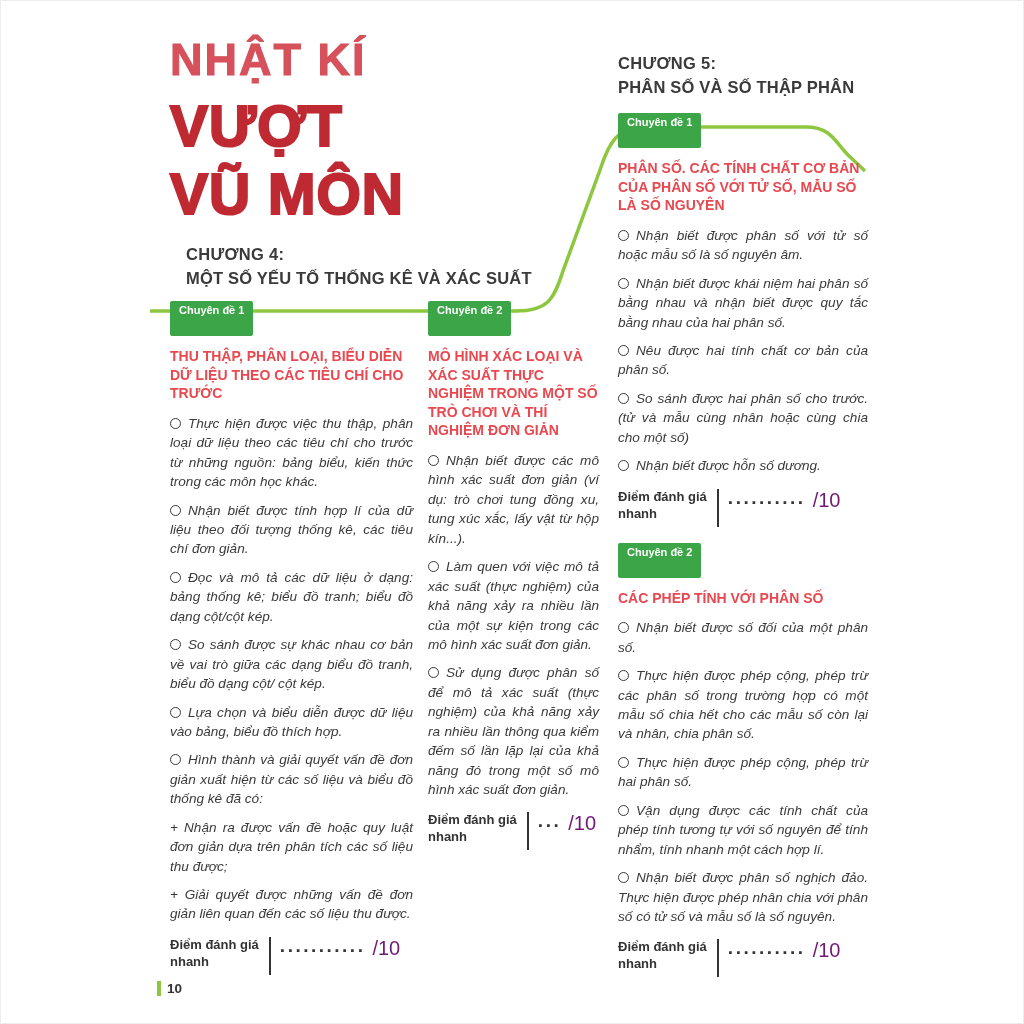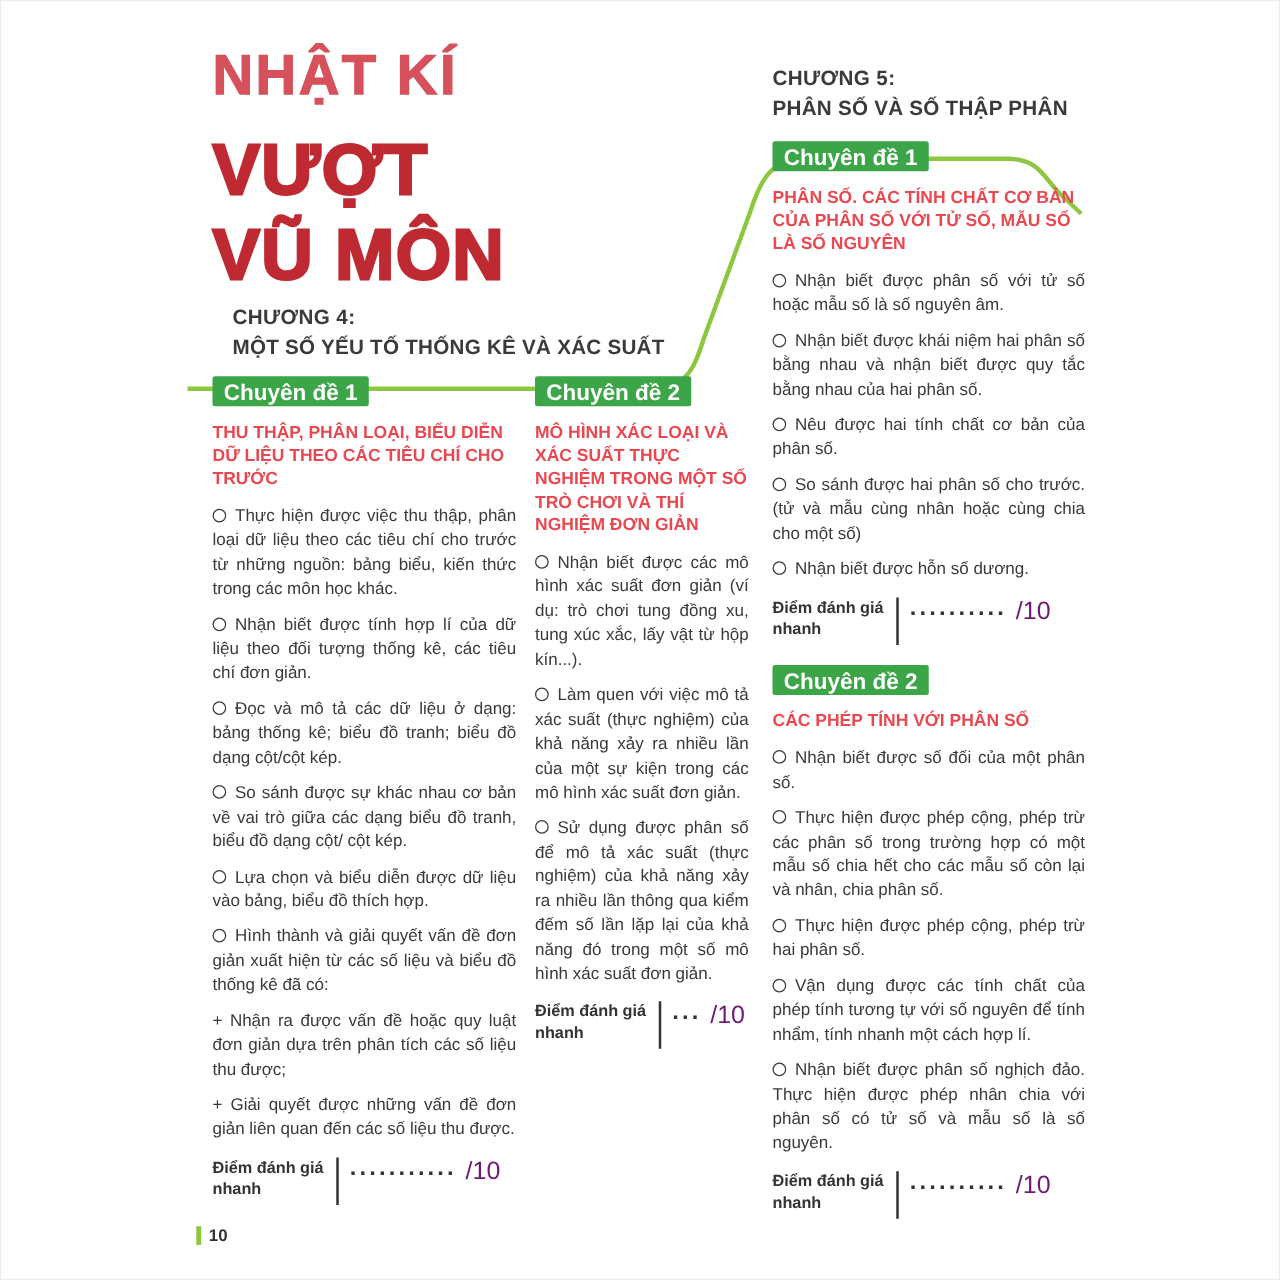"VƯỢT" .mast-2 { margin-top: 16px -> 6px }
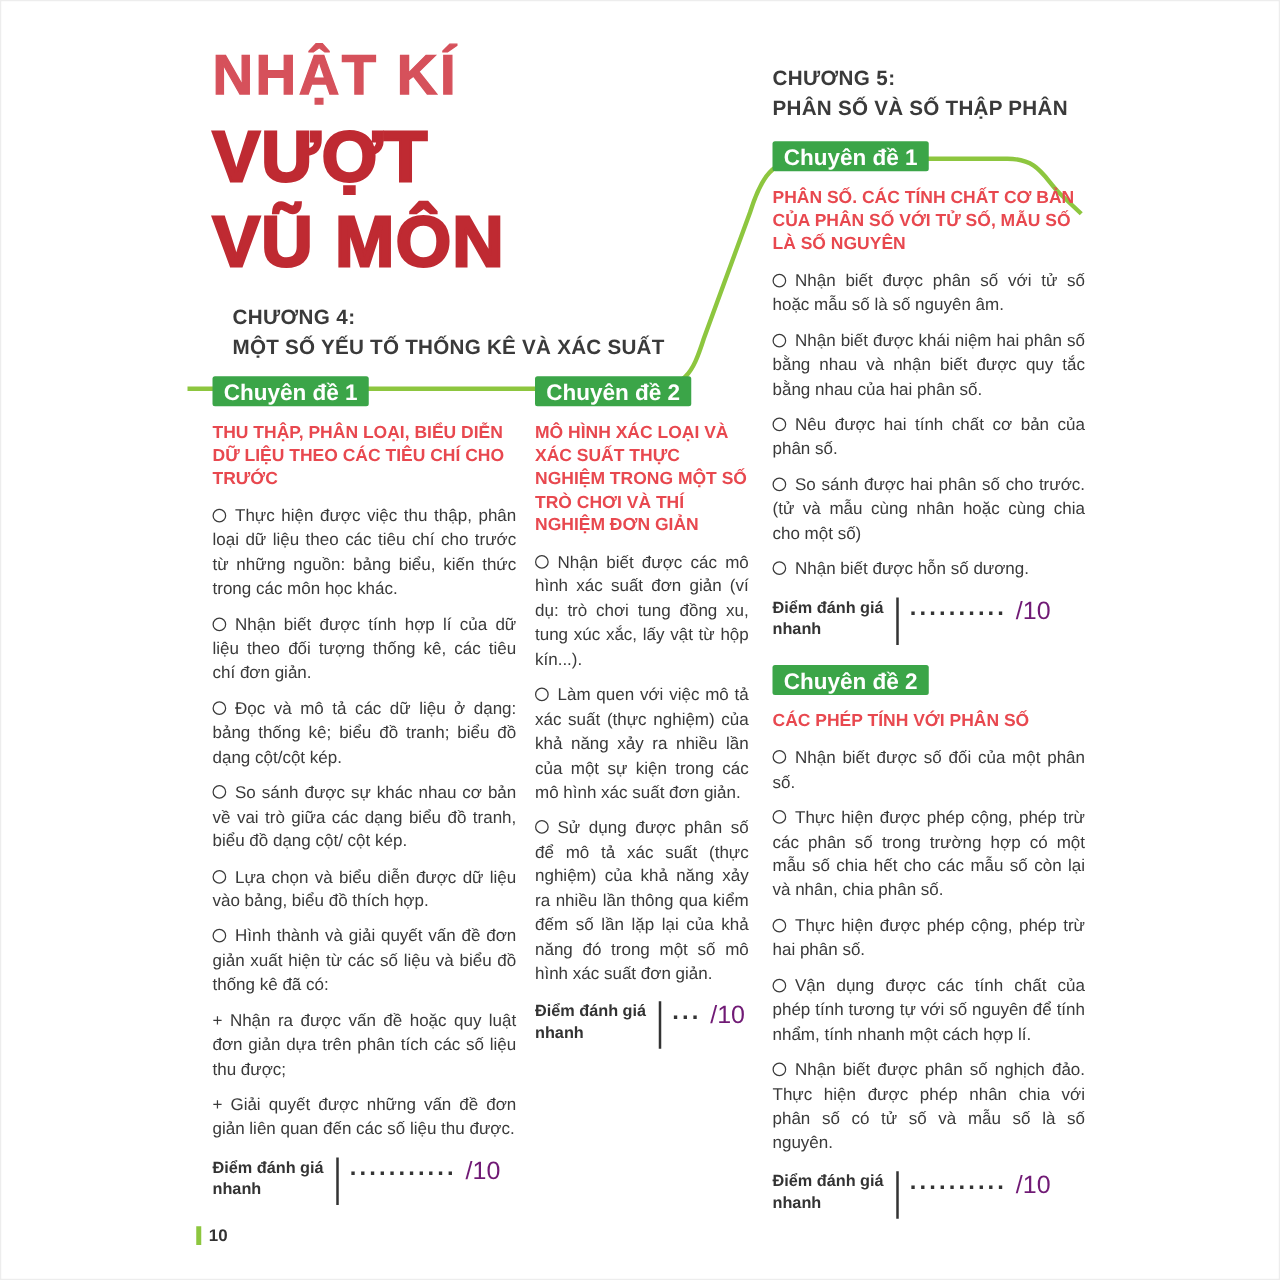"Chuyên đề 1" .badge { font-size: 18px -> 11px; padding: 4px 9px 2px -> 4px 9px 20px }
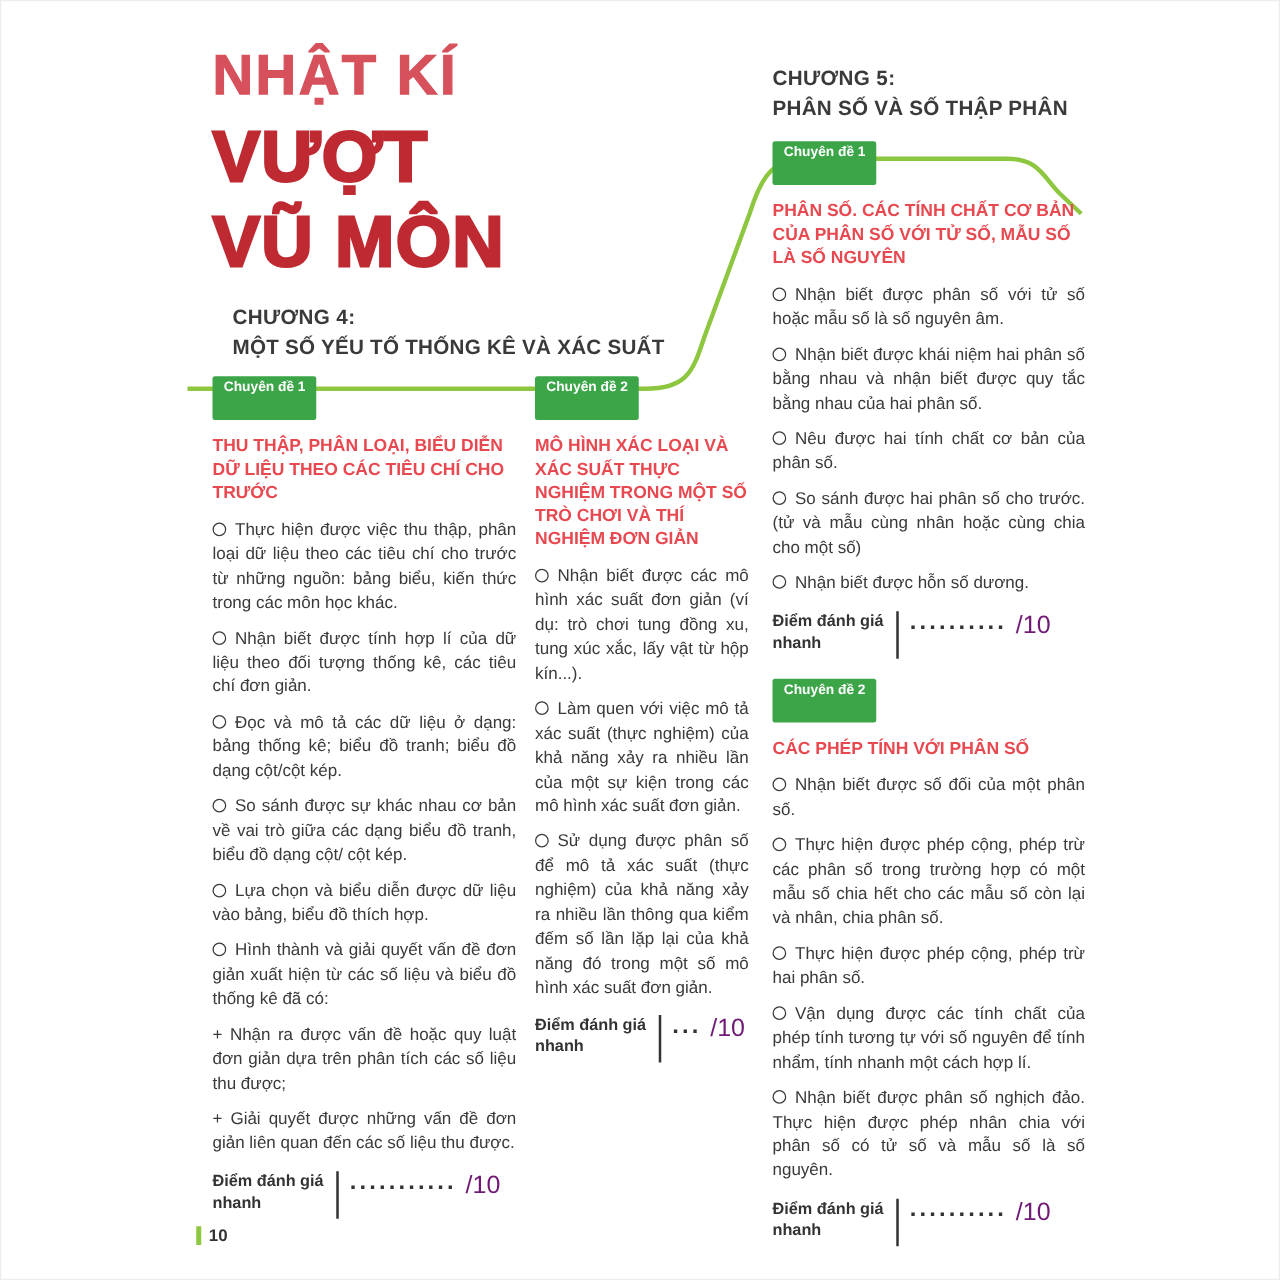"Nhận biết được phân số" .item { font-style: none -> italic }
